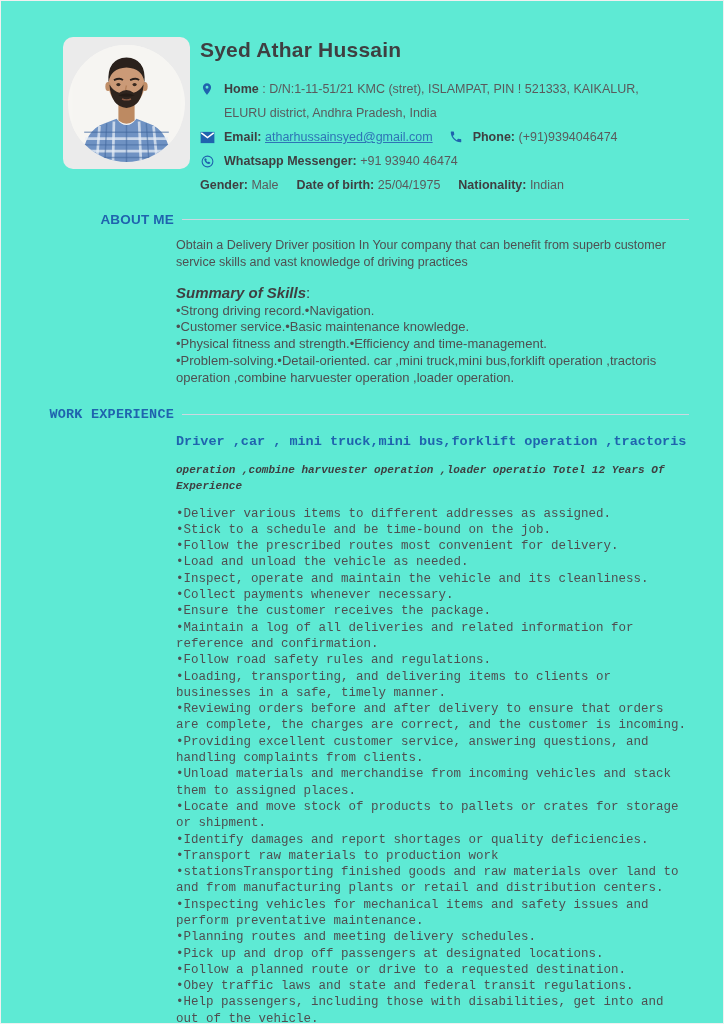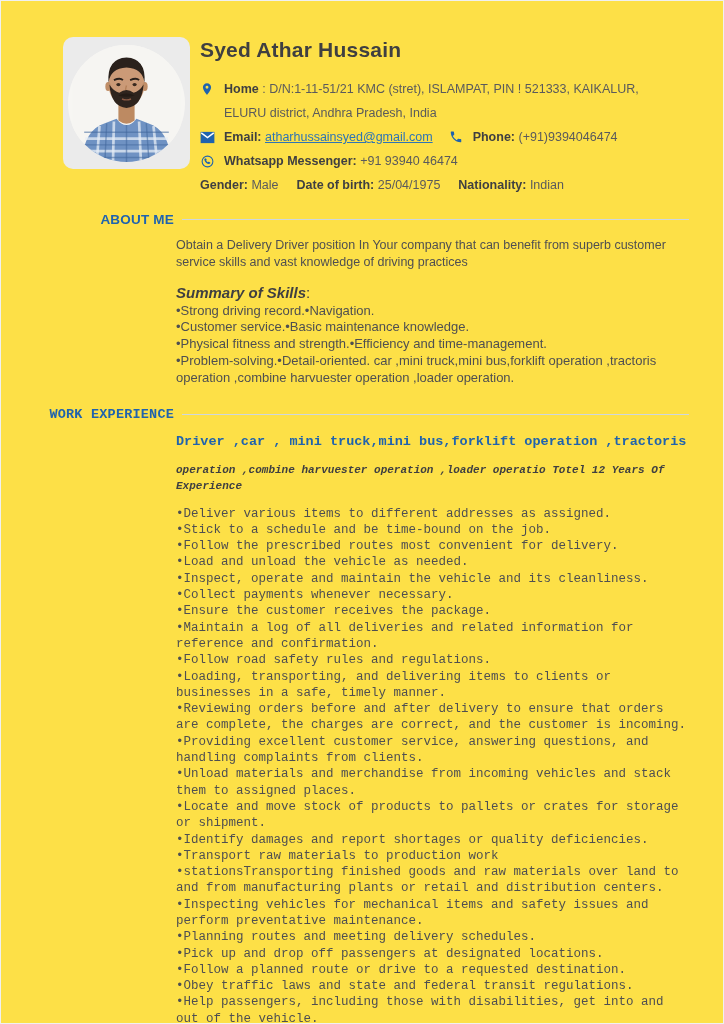"Syed Athar Hussain" .page { background: #fde047 -> #5eead4 }
